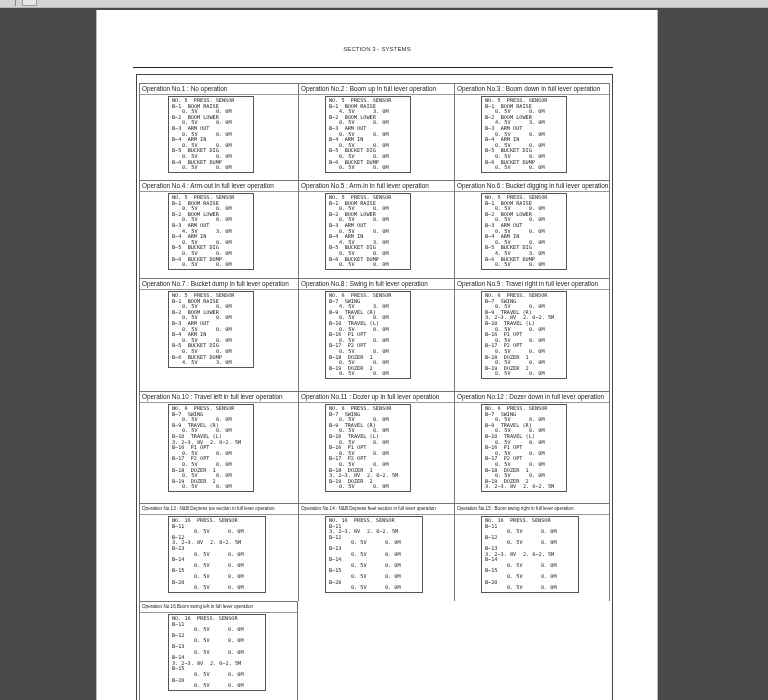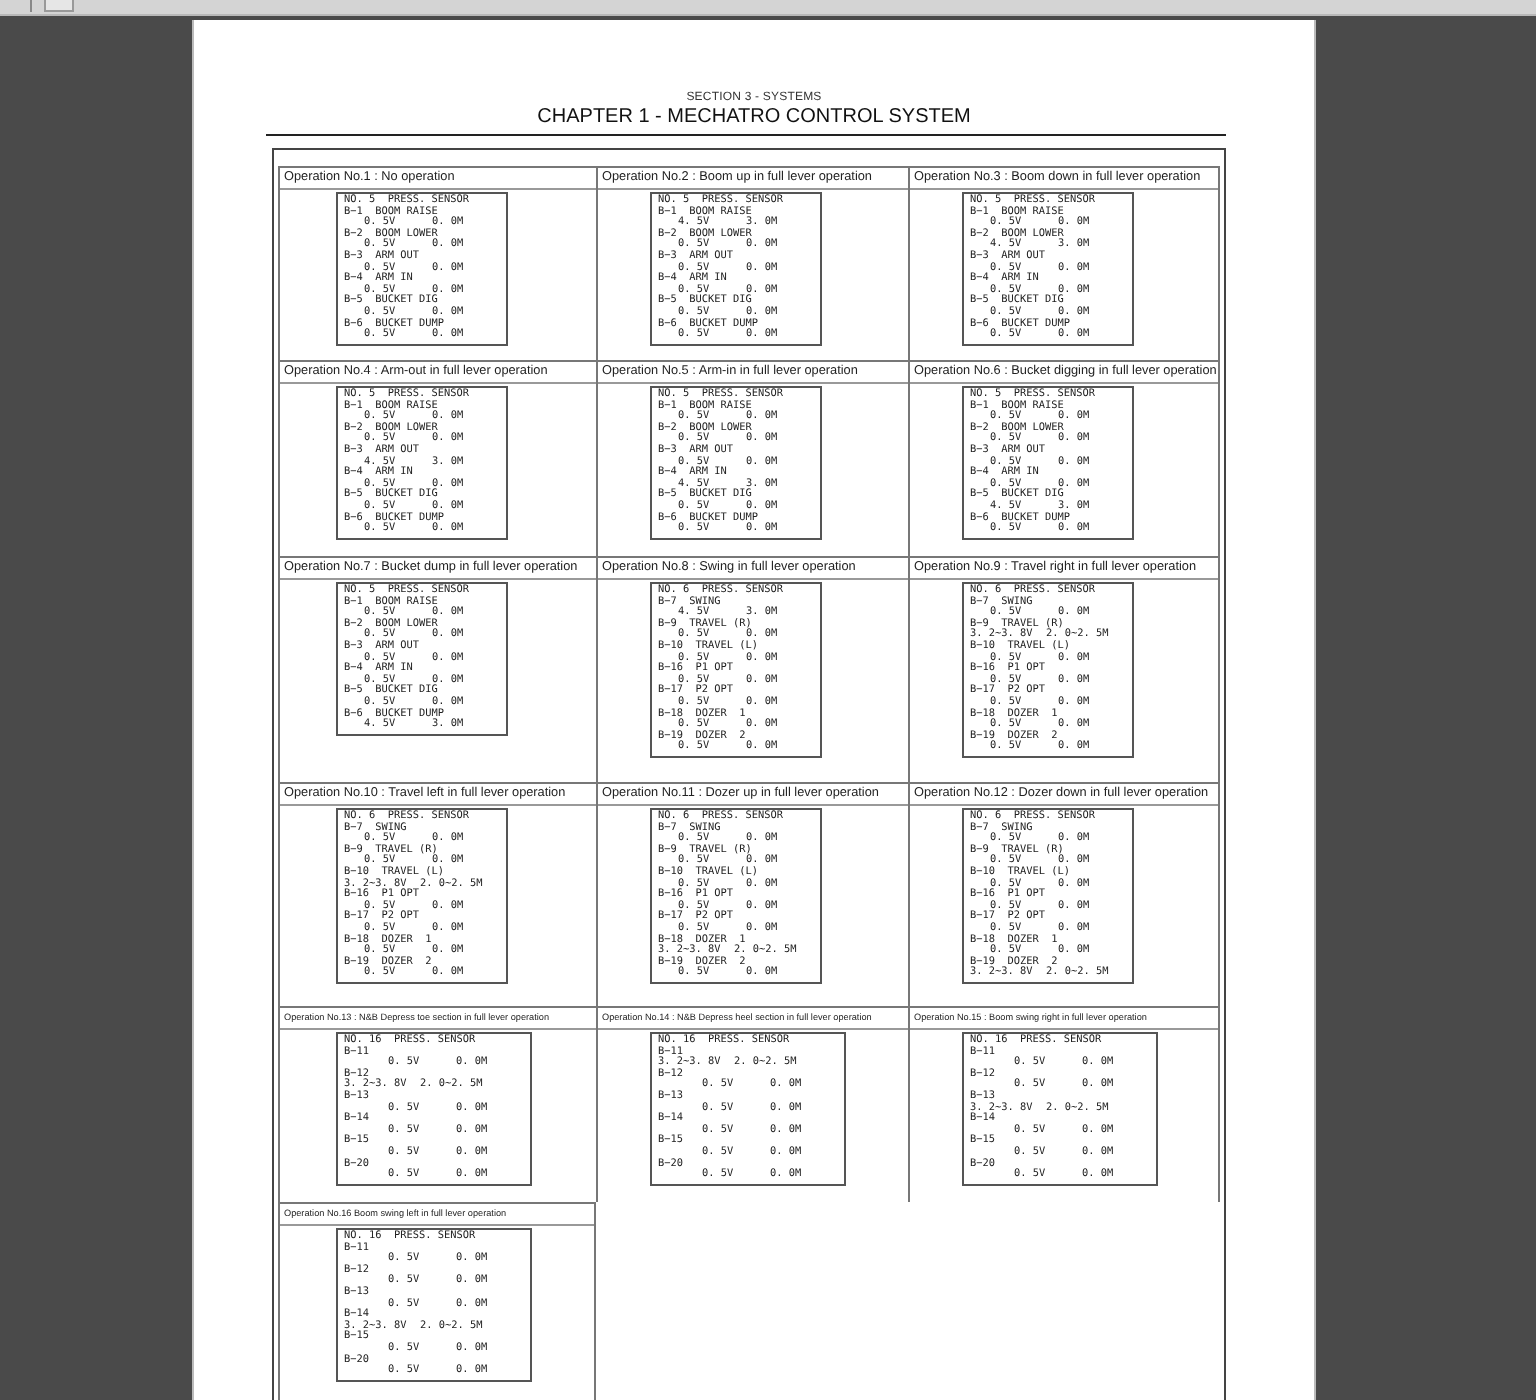"CHAPTER 1 - MECHATRO CONTROL" div.chapter { html: <div>CHAPTER 1 - MECHATRO CONTROL SYSTEM</div> -> none }
